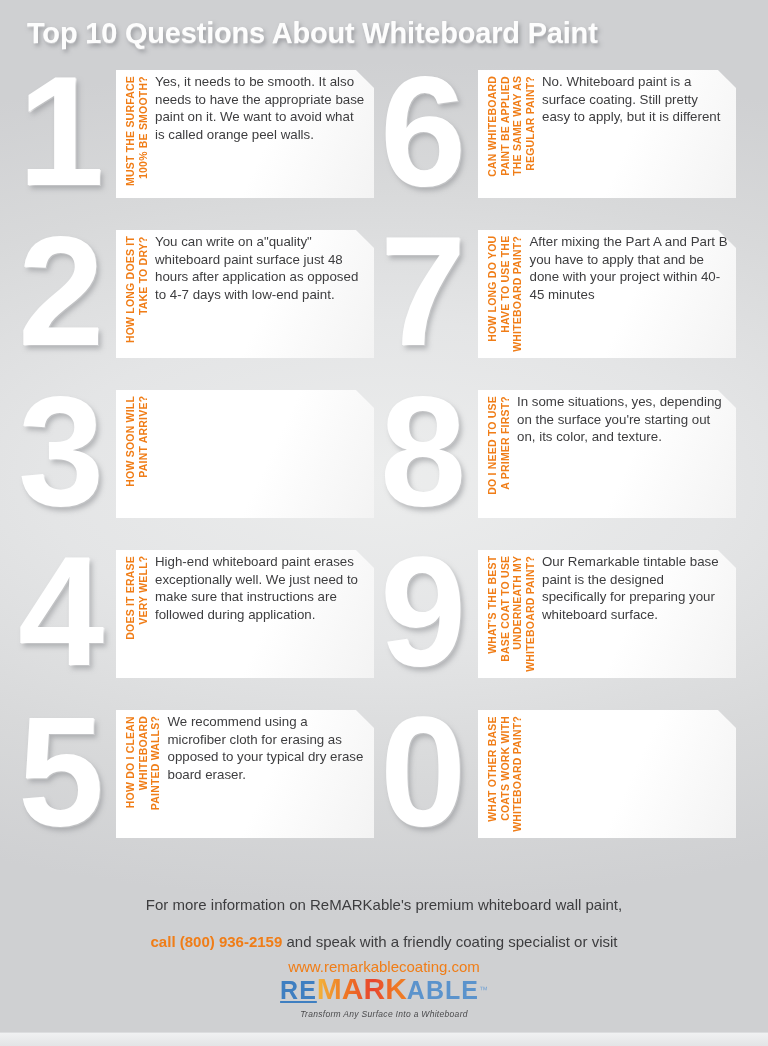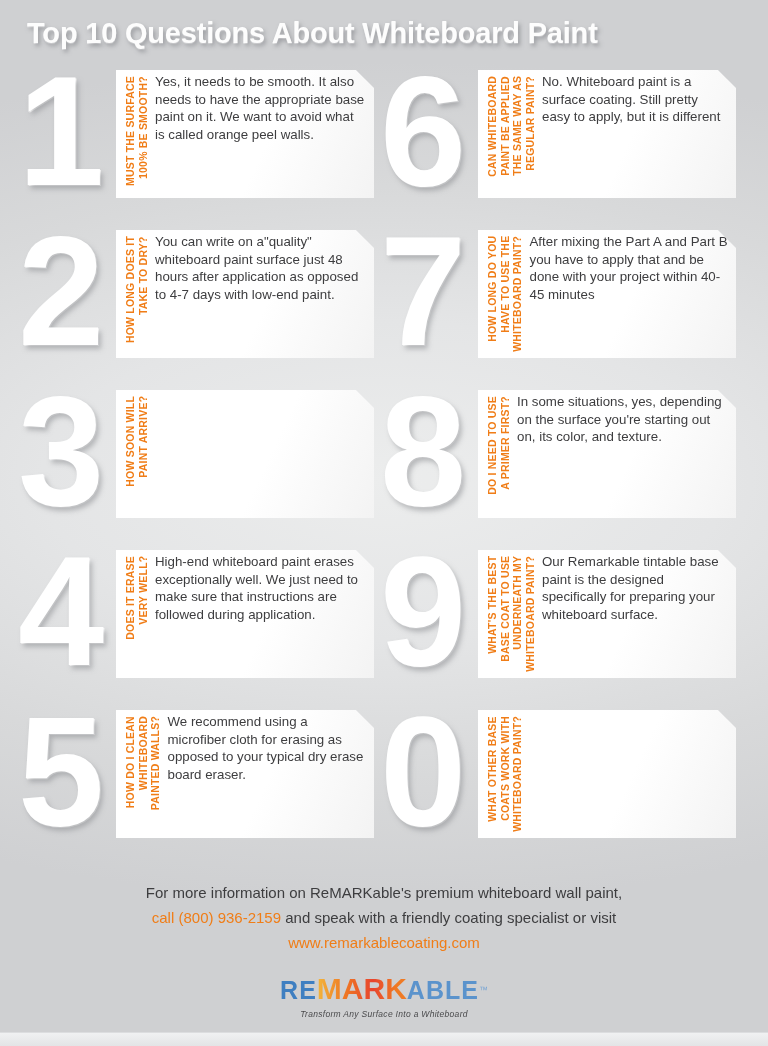"For more information on ReMARKable's" .foot-line { margin-top: none -> 12px }
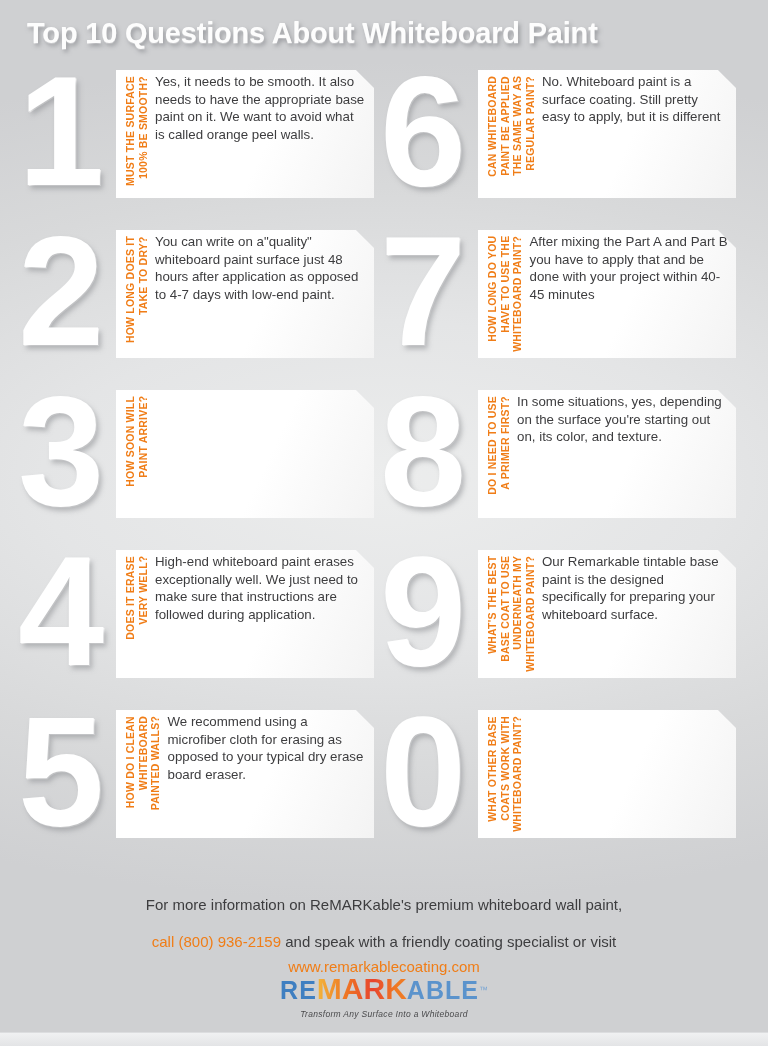"call (800) 936-2159" .foot-orange { font-weight: none -> bold }
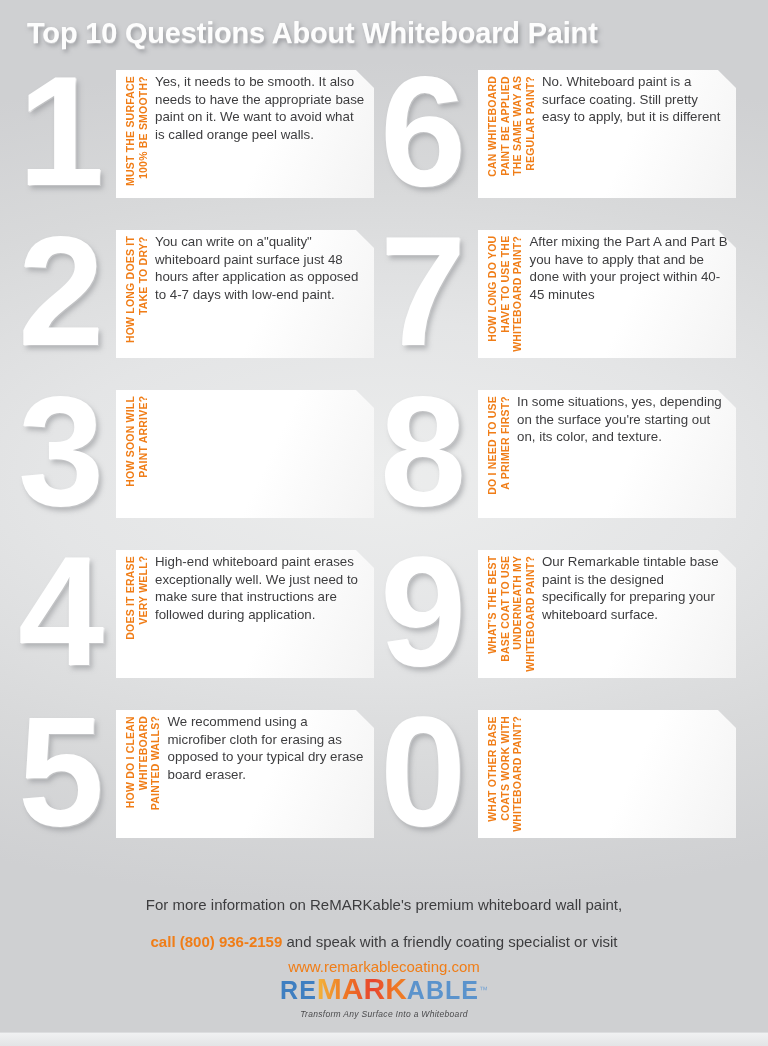"RE" .lg-re { text-decoration: none -> underline }
